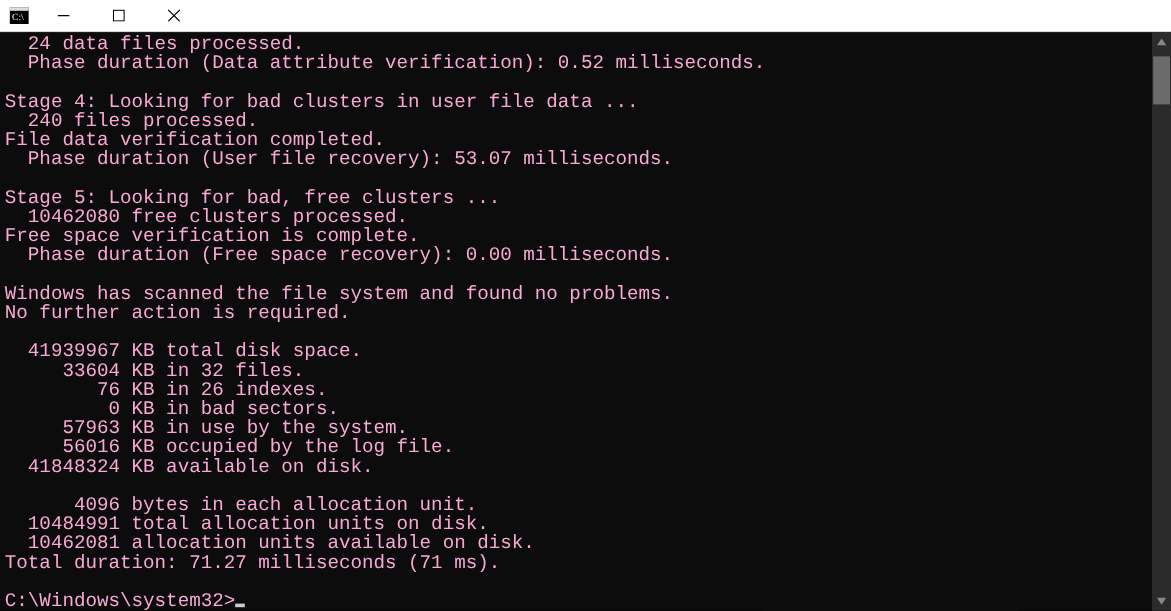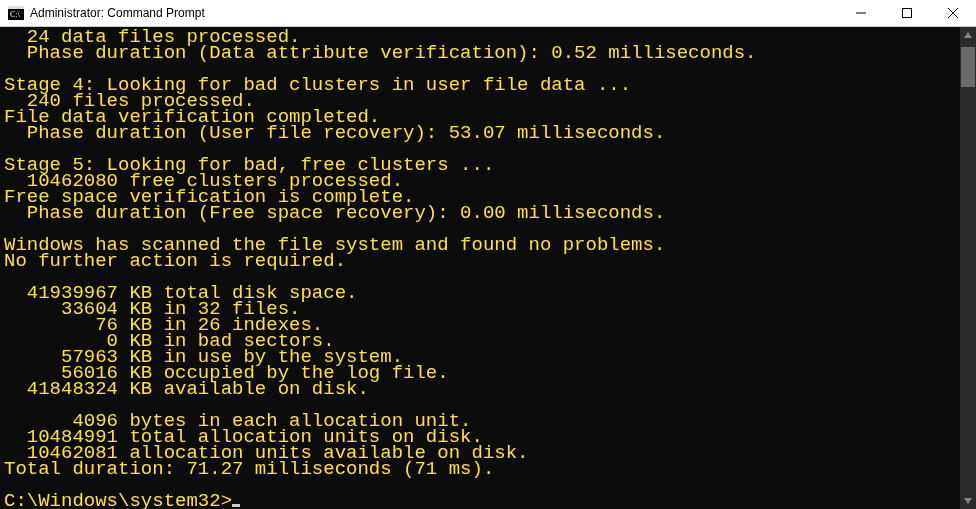"Administrator: Command Prompt" span.titlebar-text { html: <span>Administrator: Command Prompt</span> -> none }
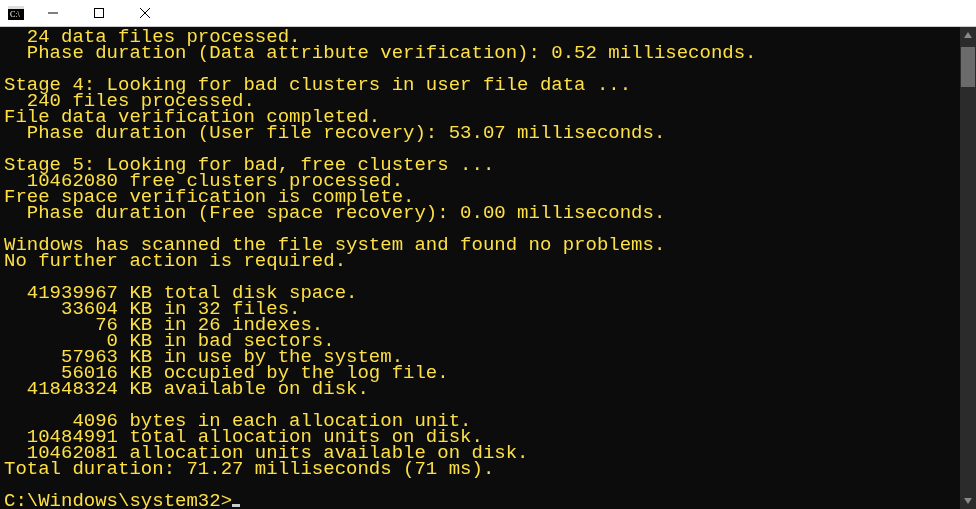"24 data files processed. Phase" .terminal { color: #fde047 -> #f9a8d4; font-size: 19px -> 16px }
